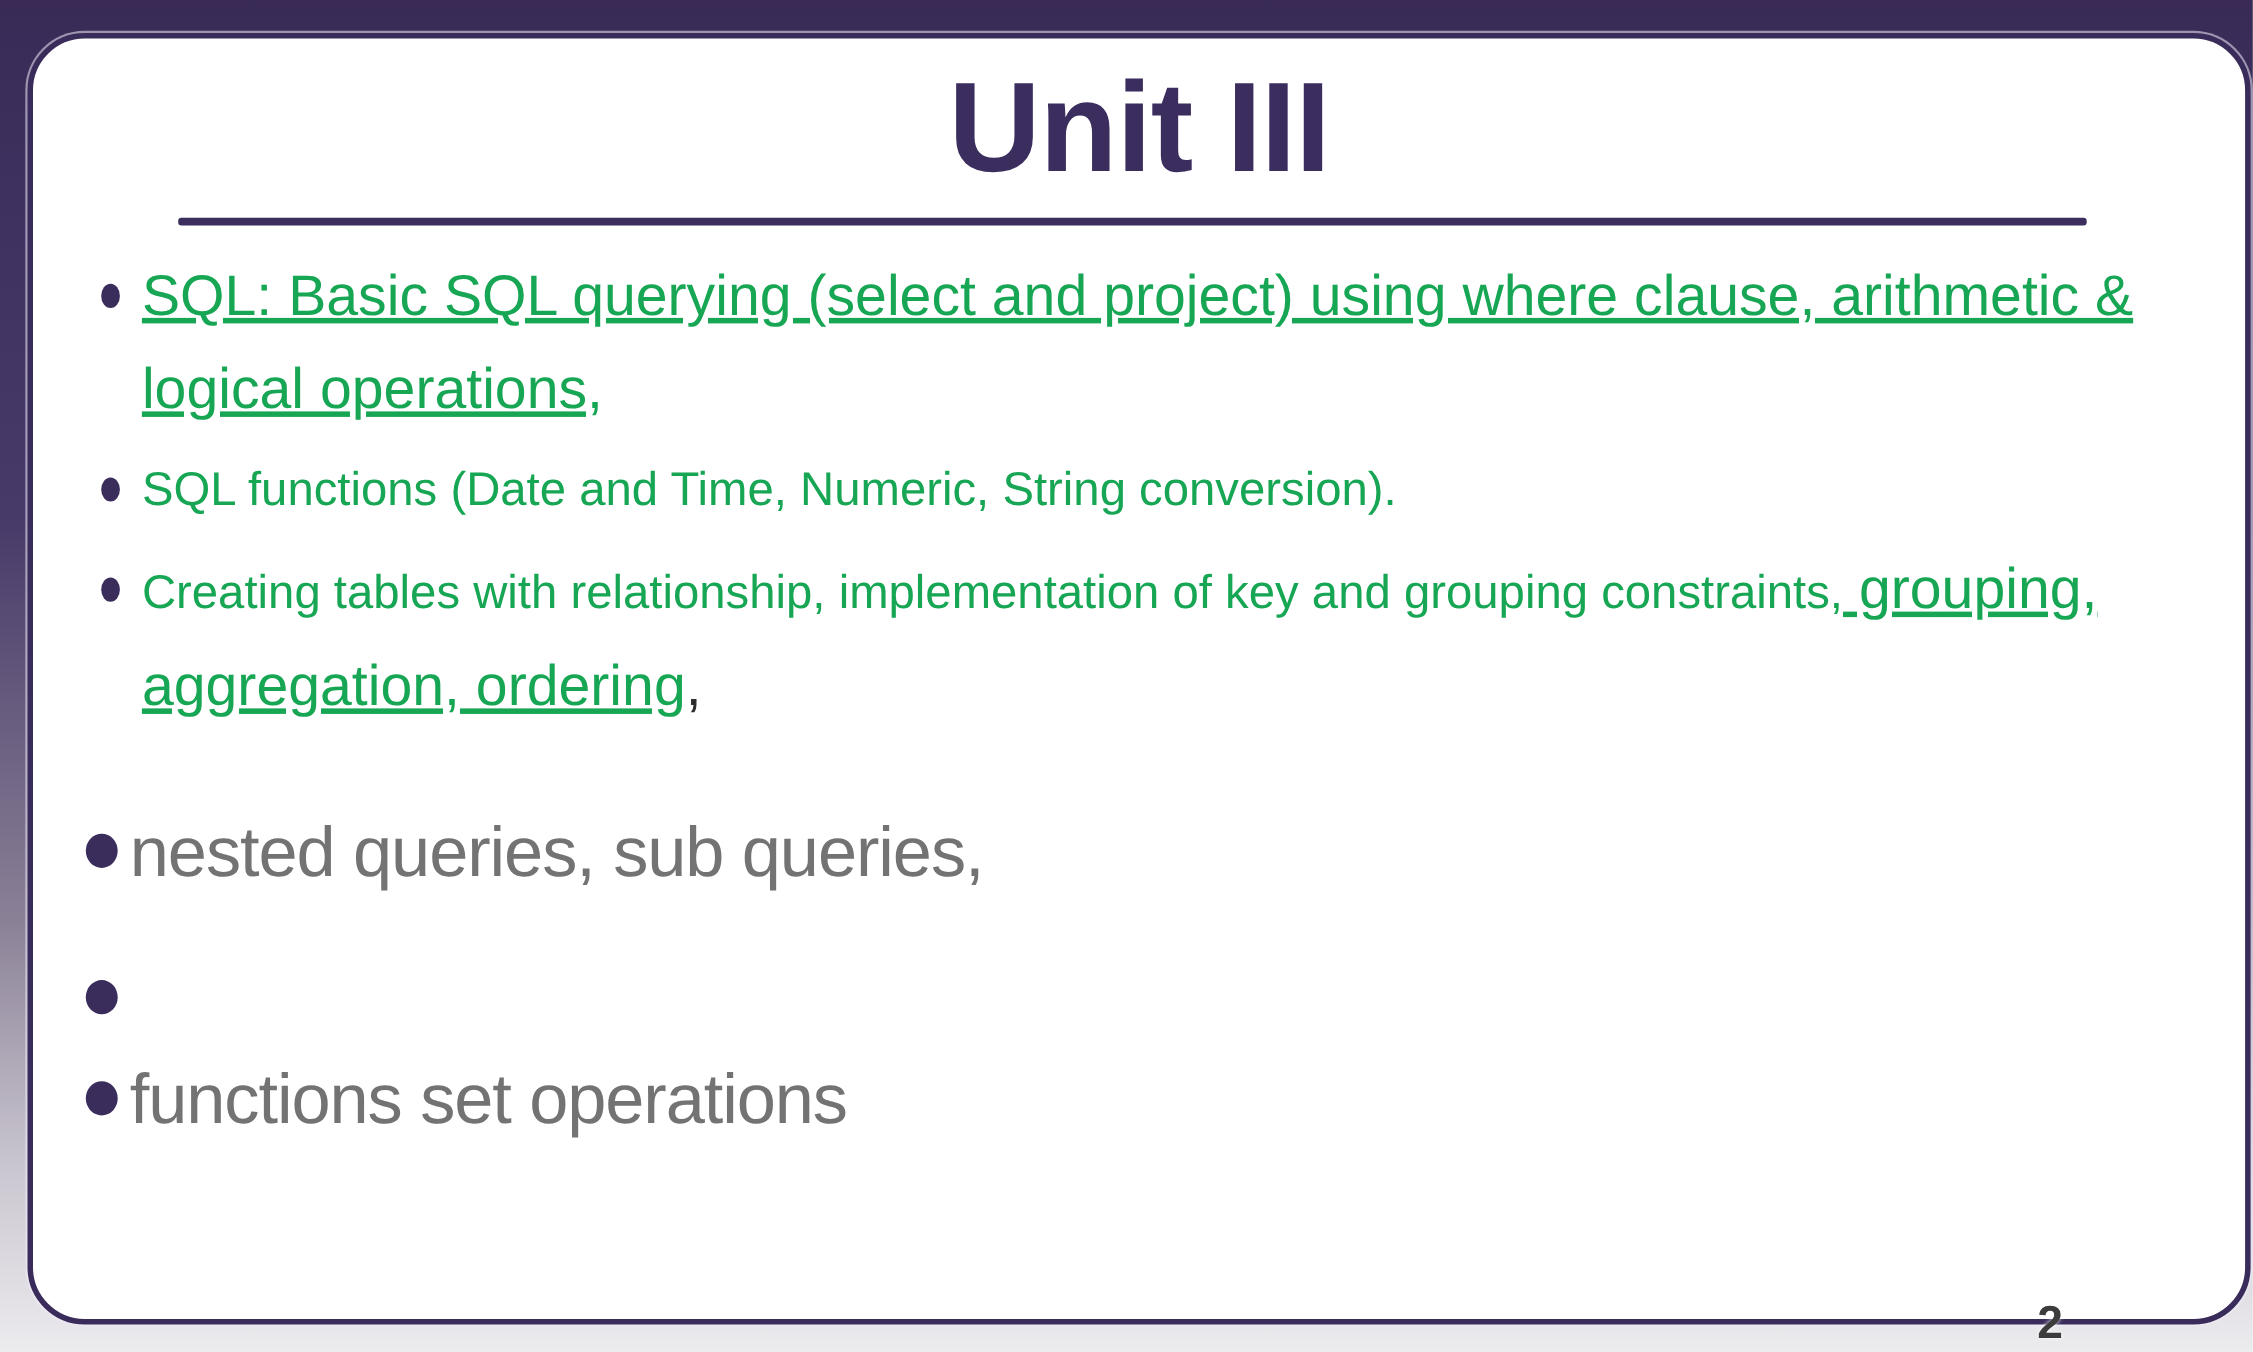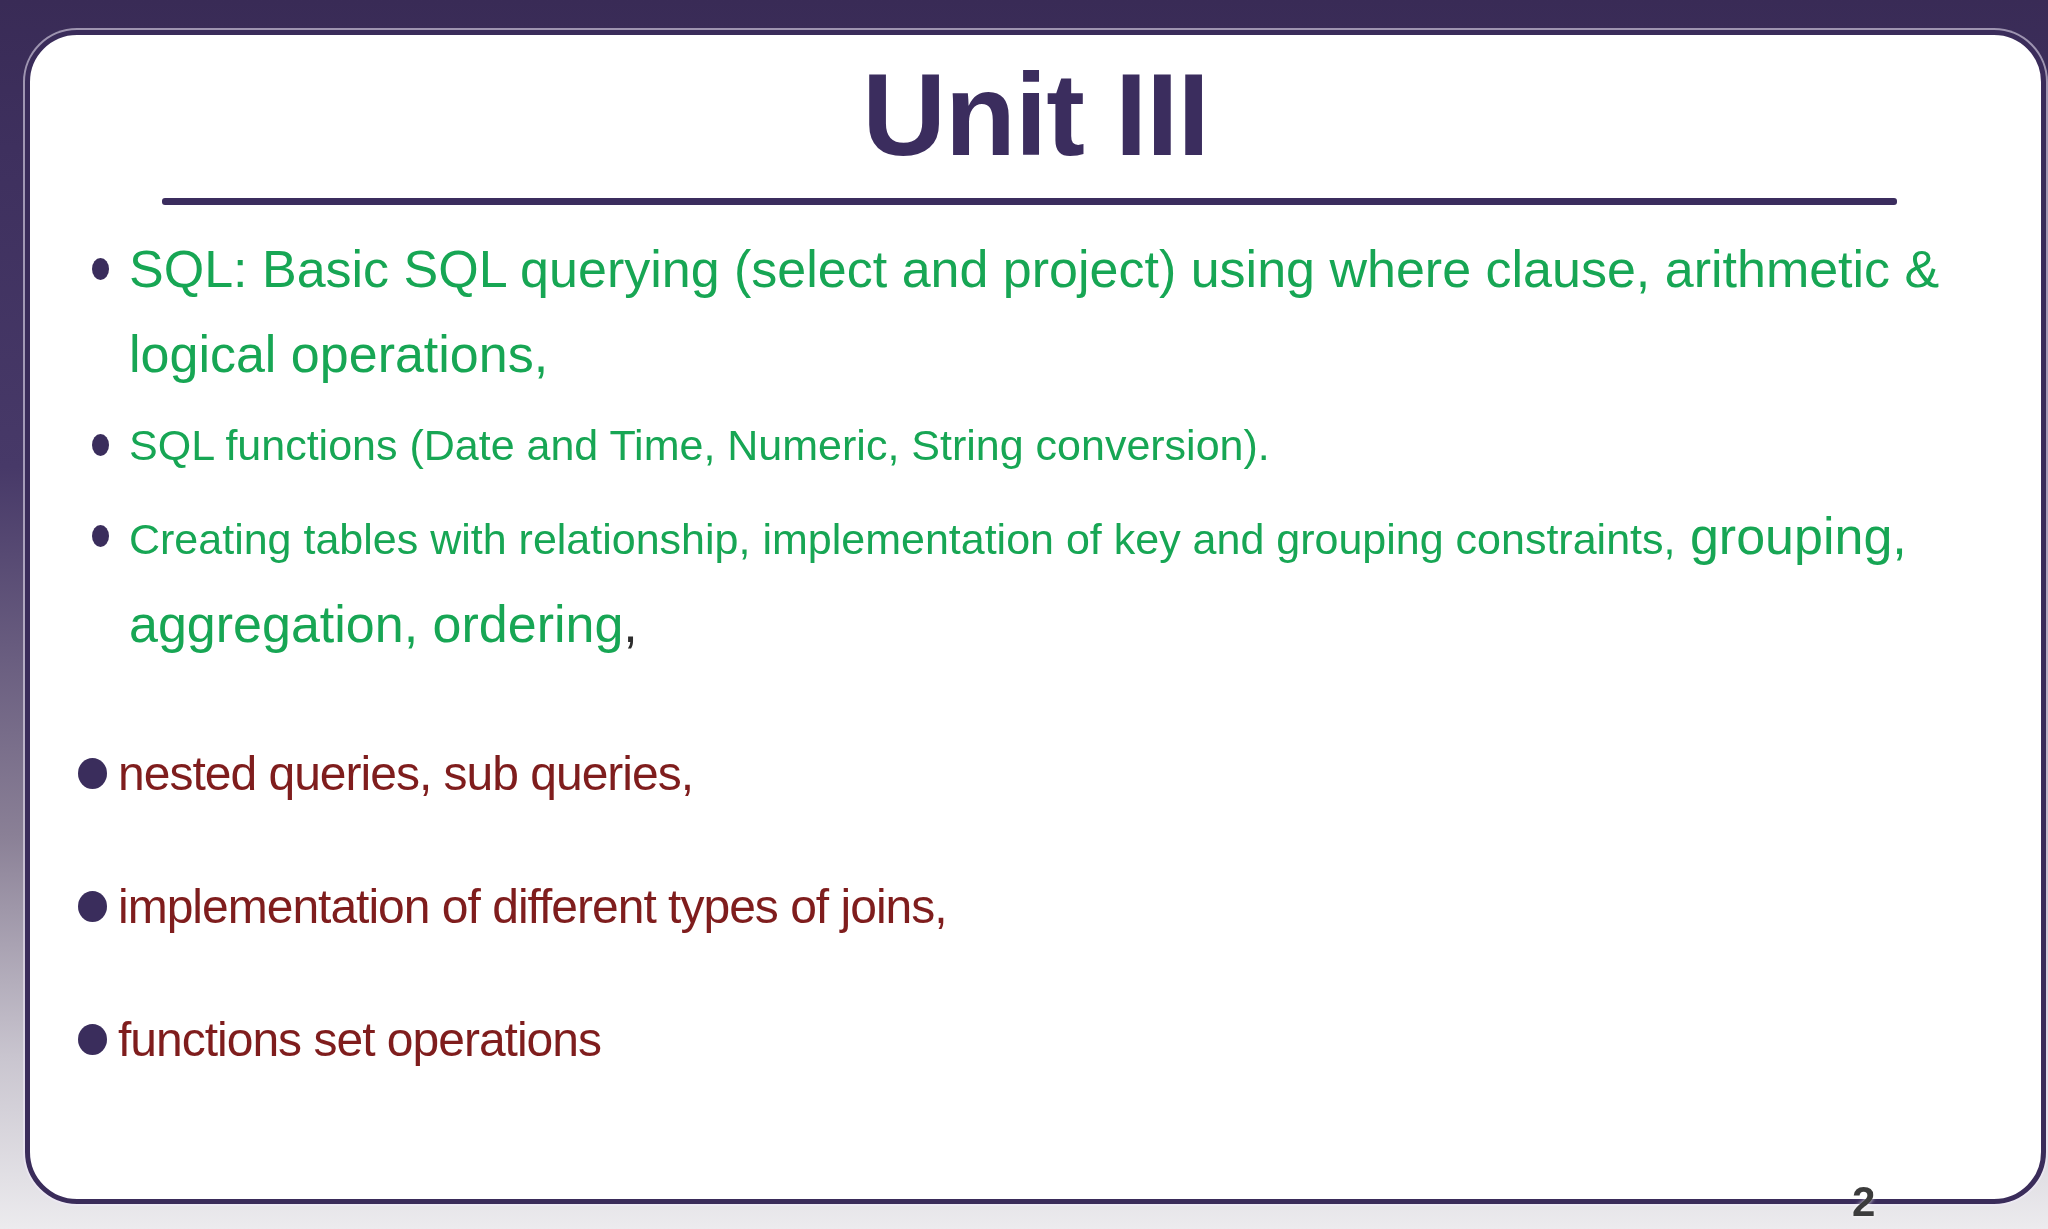"SQL: Basic SQL querying (select" .g-large { text-decoration: none -> underline }
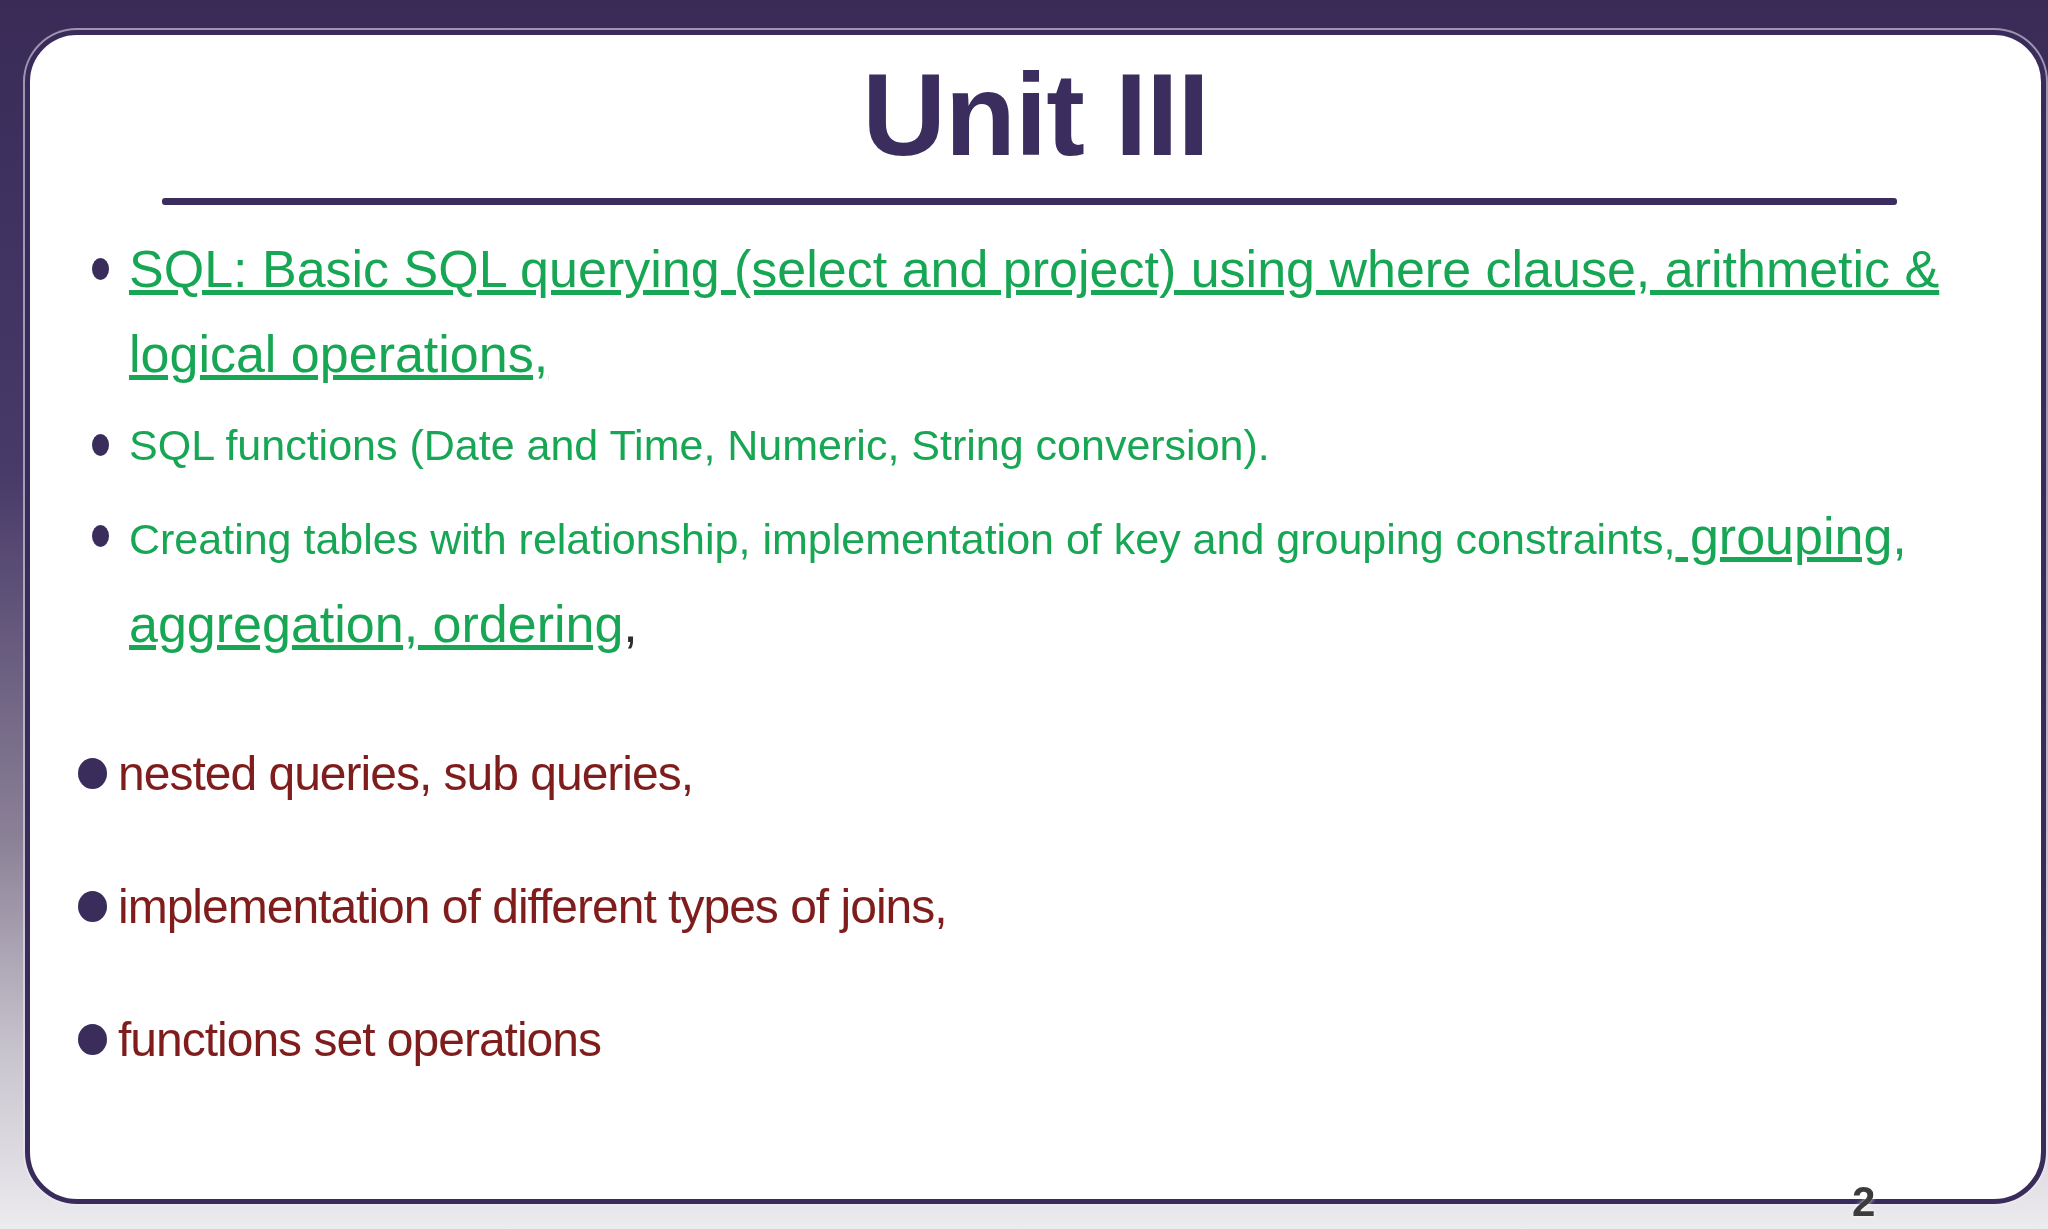"nested queries, sub queries," .d-text { color: #7f1d1d -> #737373; font-size: 48px -> 64px }
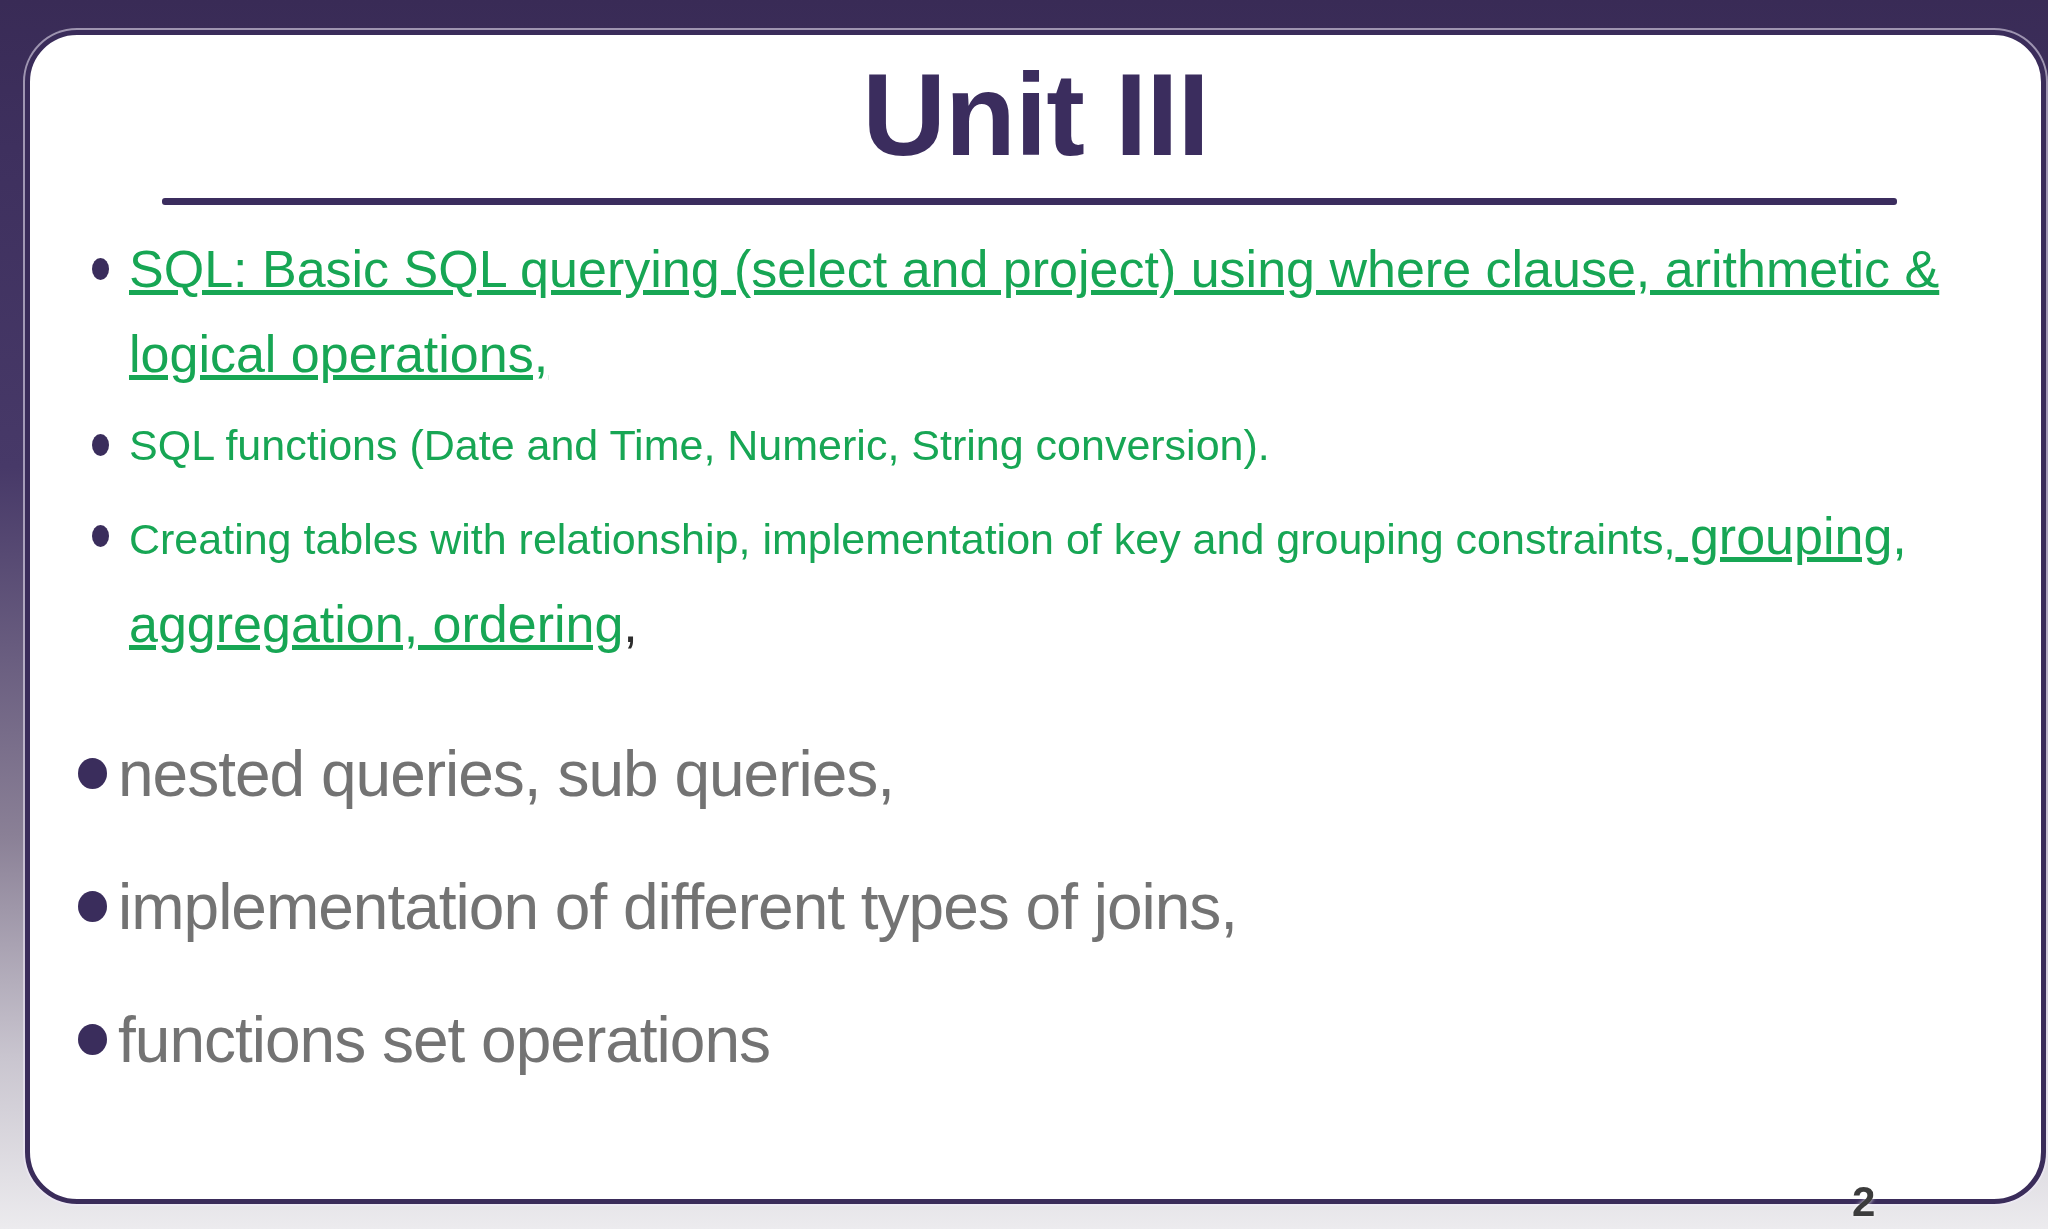"implementation of different types of" div.d-text { html: <div>implementation of different types of joins,</div> -> none }
